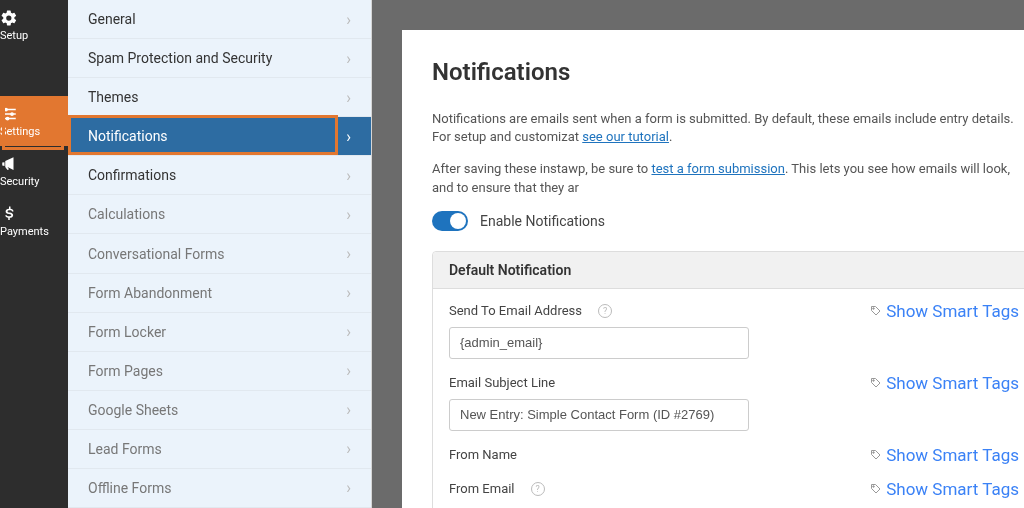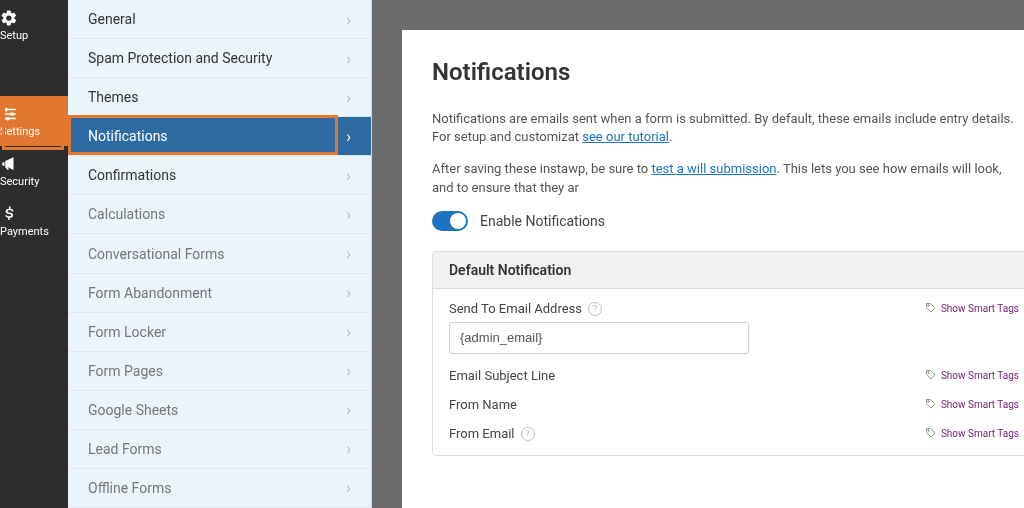"test a will submission" a { text: will -> form }
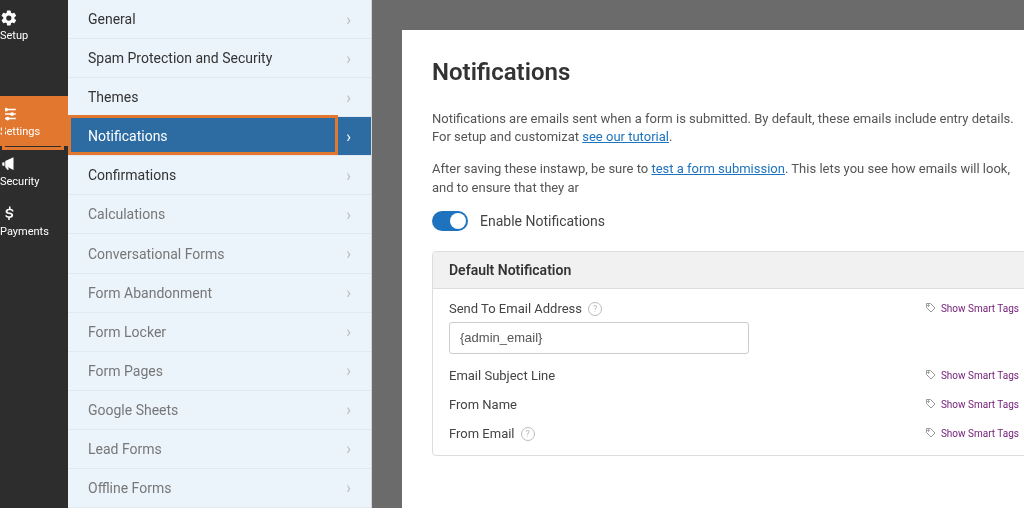"Send To Email Address" .field-head .label { align-items: flex-end -> center; gap: 6px -> 16px }
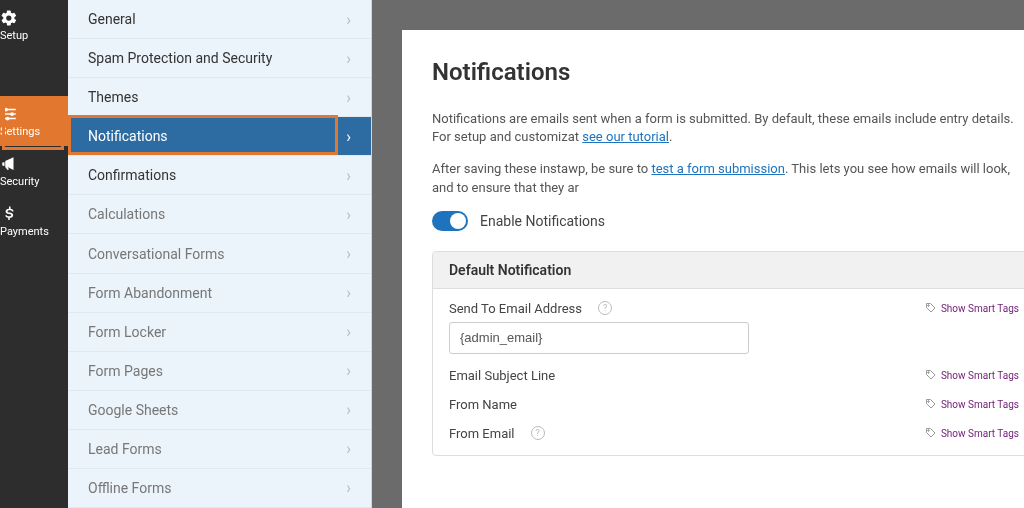"Show Smart Tags" .smart-tags { color: #701a75 -> #3b82f6; font-size: 10px -> 17px }
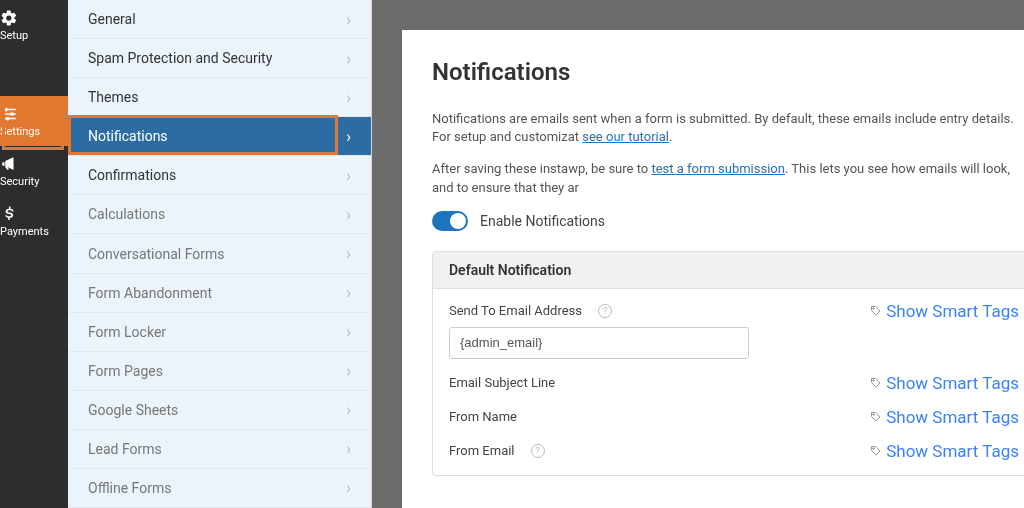"New Entry: Simple Contact Form" div.input-wrap { html: none -> <div> <input> </div> }
